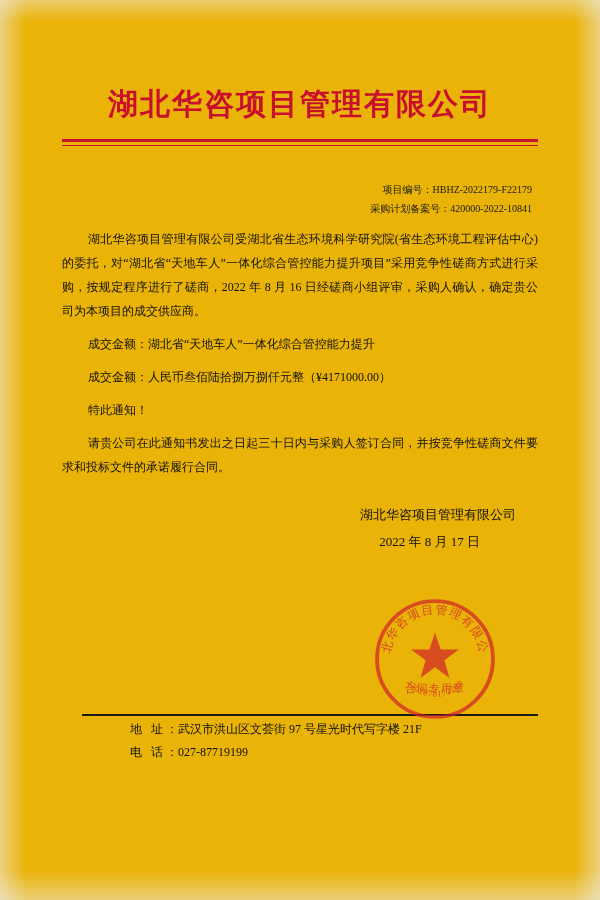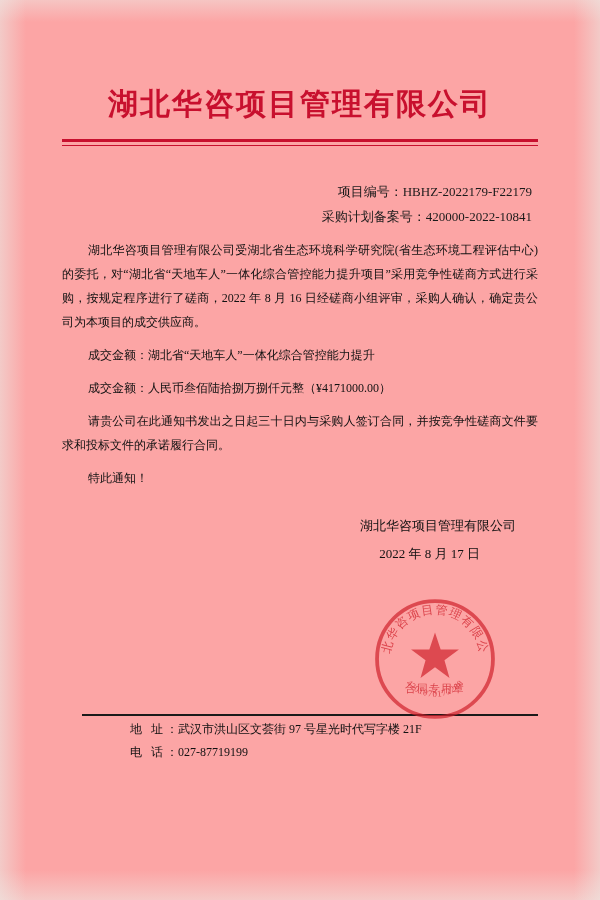"湖北华咨项目管理有限公司" .page { background: #fca5a5 -> #eab308 }
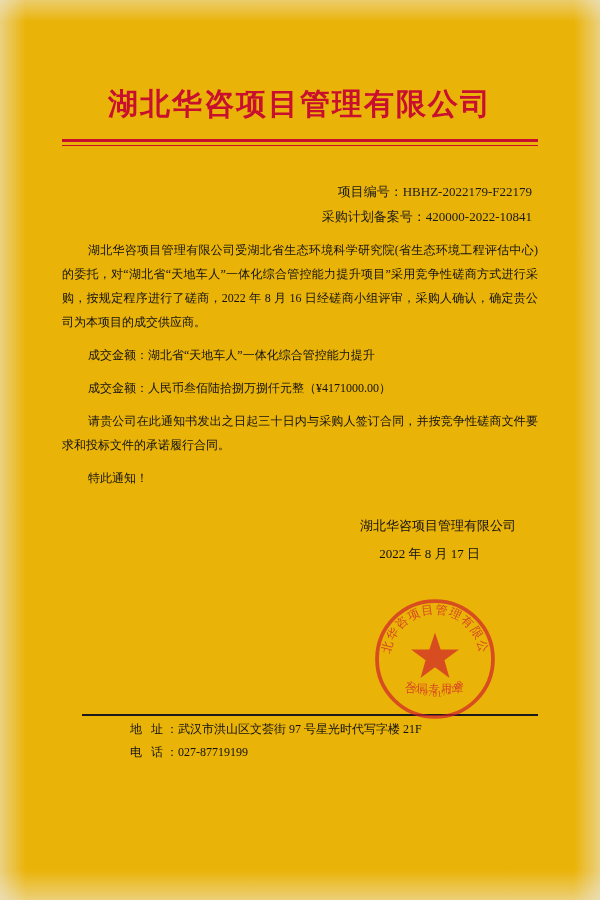"项目编号：HBHZ-2022179-F22179" .meta { font-size: 13px -> 10px }
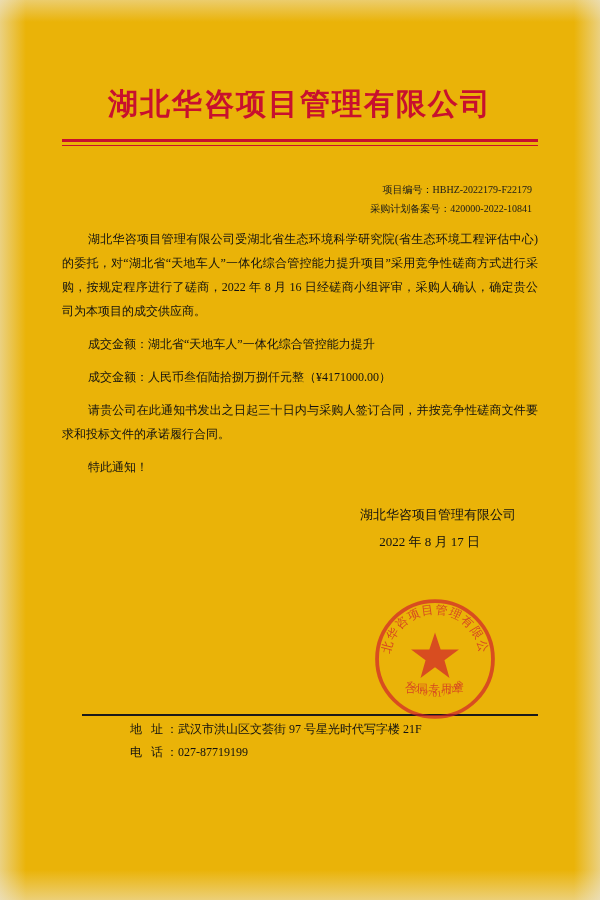"请贵公司在此通知书发出之日起三十日内与采购人签订合同，并按竞争性磋商文件要求和投" div.body-para { order: before "特此通知！" -> after "特此通知！" }
